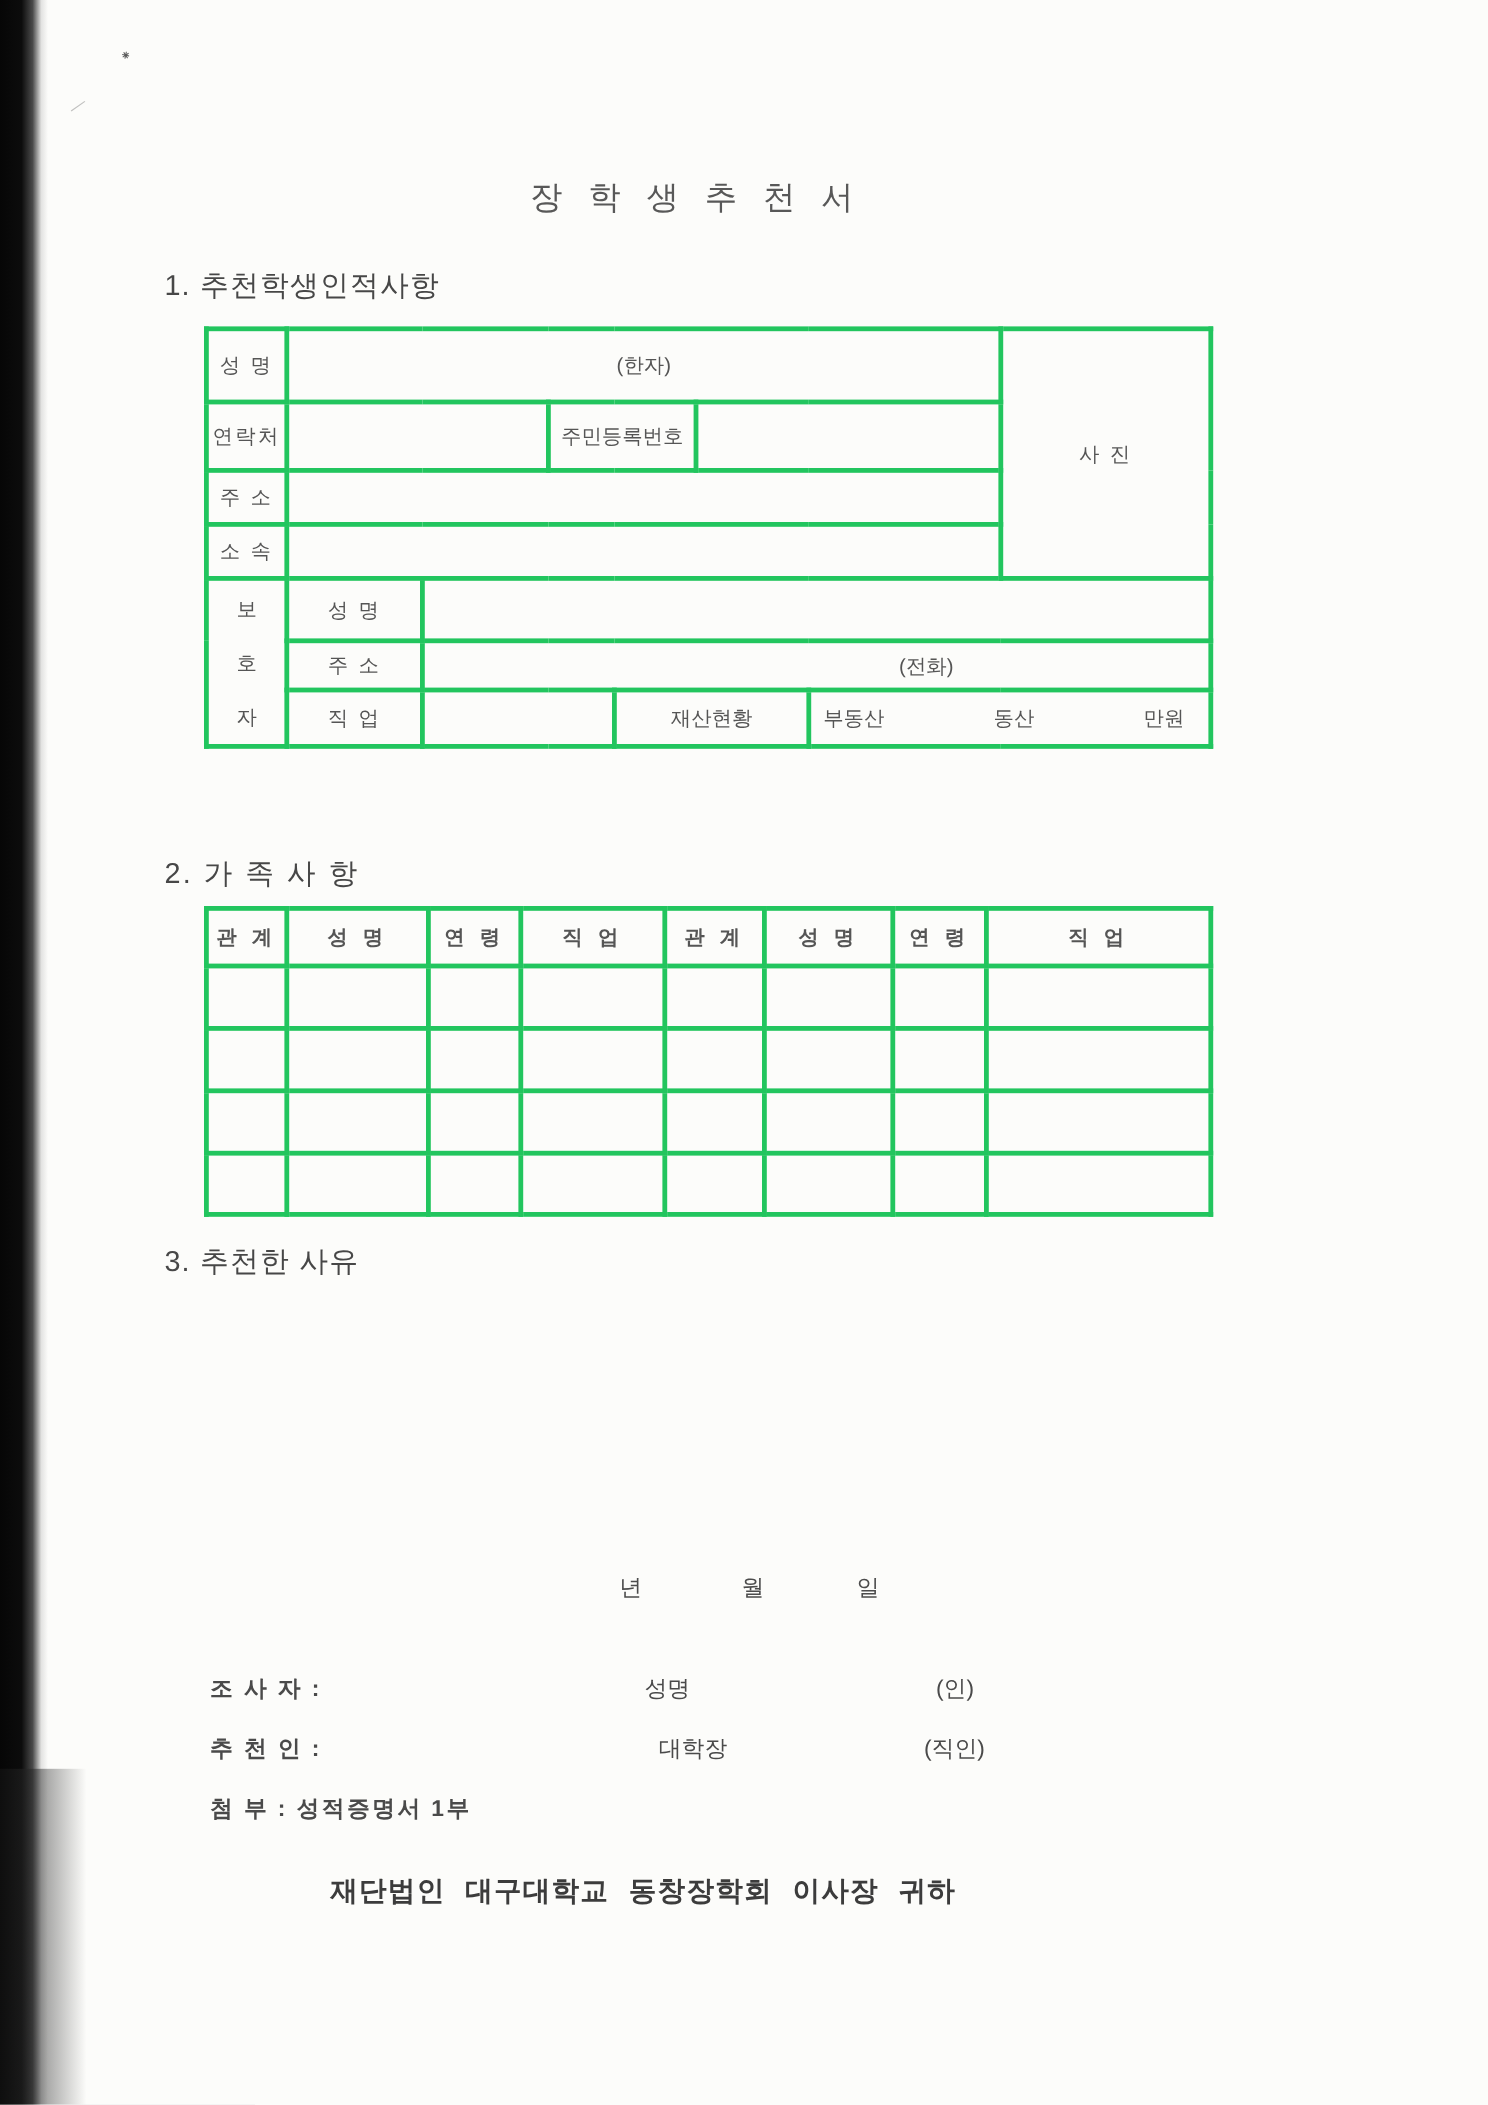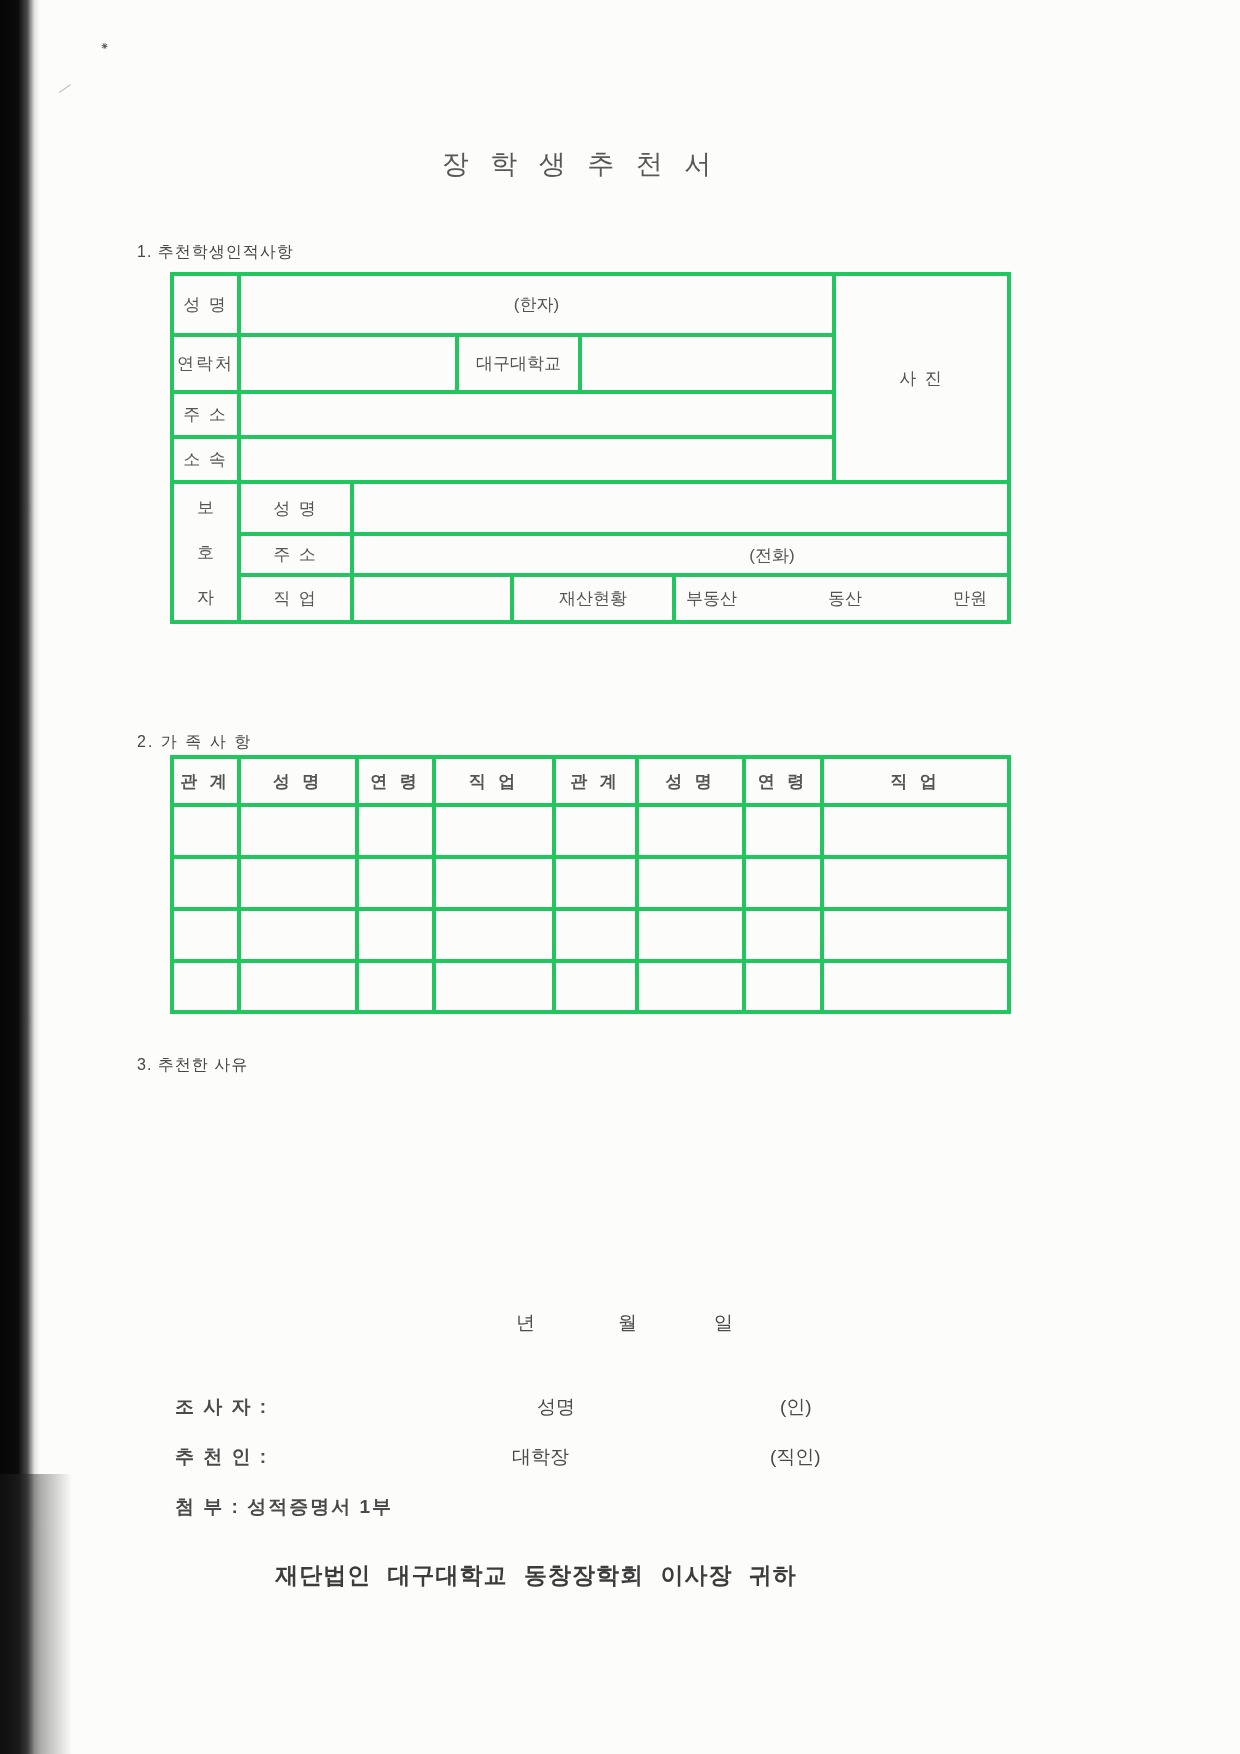"1. 추천학생인적사항" .heading { font-size: 16px -> 24px; margin-top: 20px -> none }
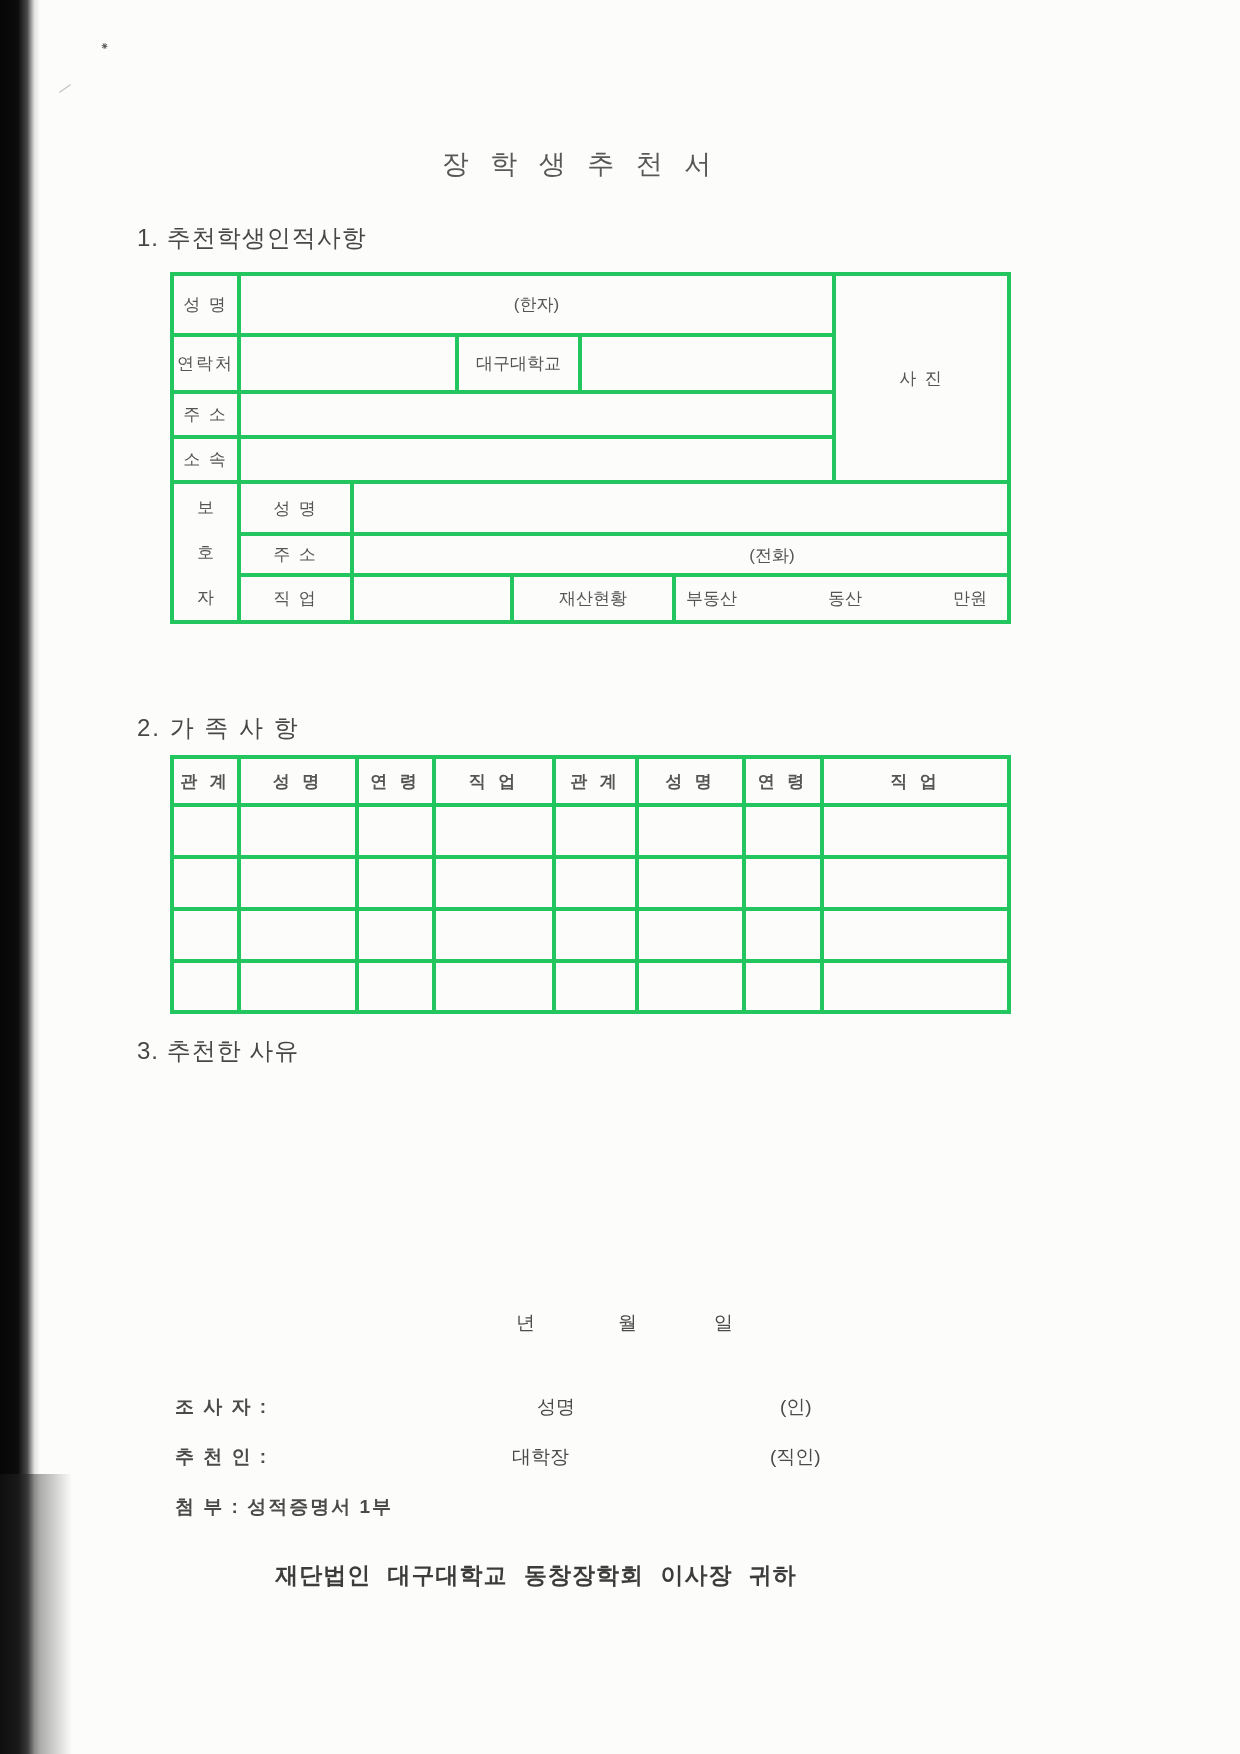"대구대학교" td { text: 대구대학교 -> 주민등록번호 }
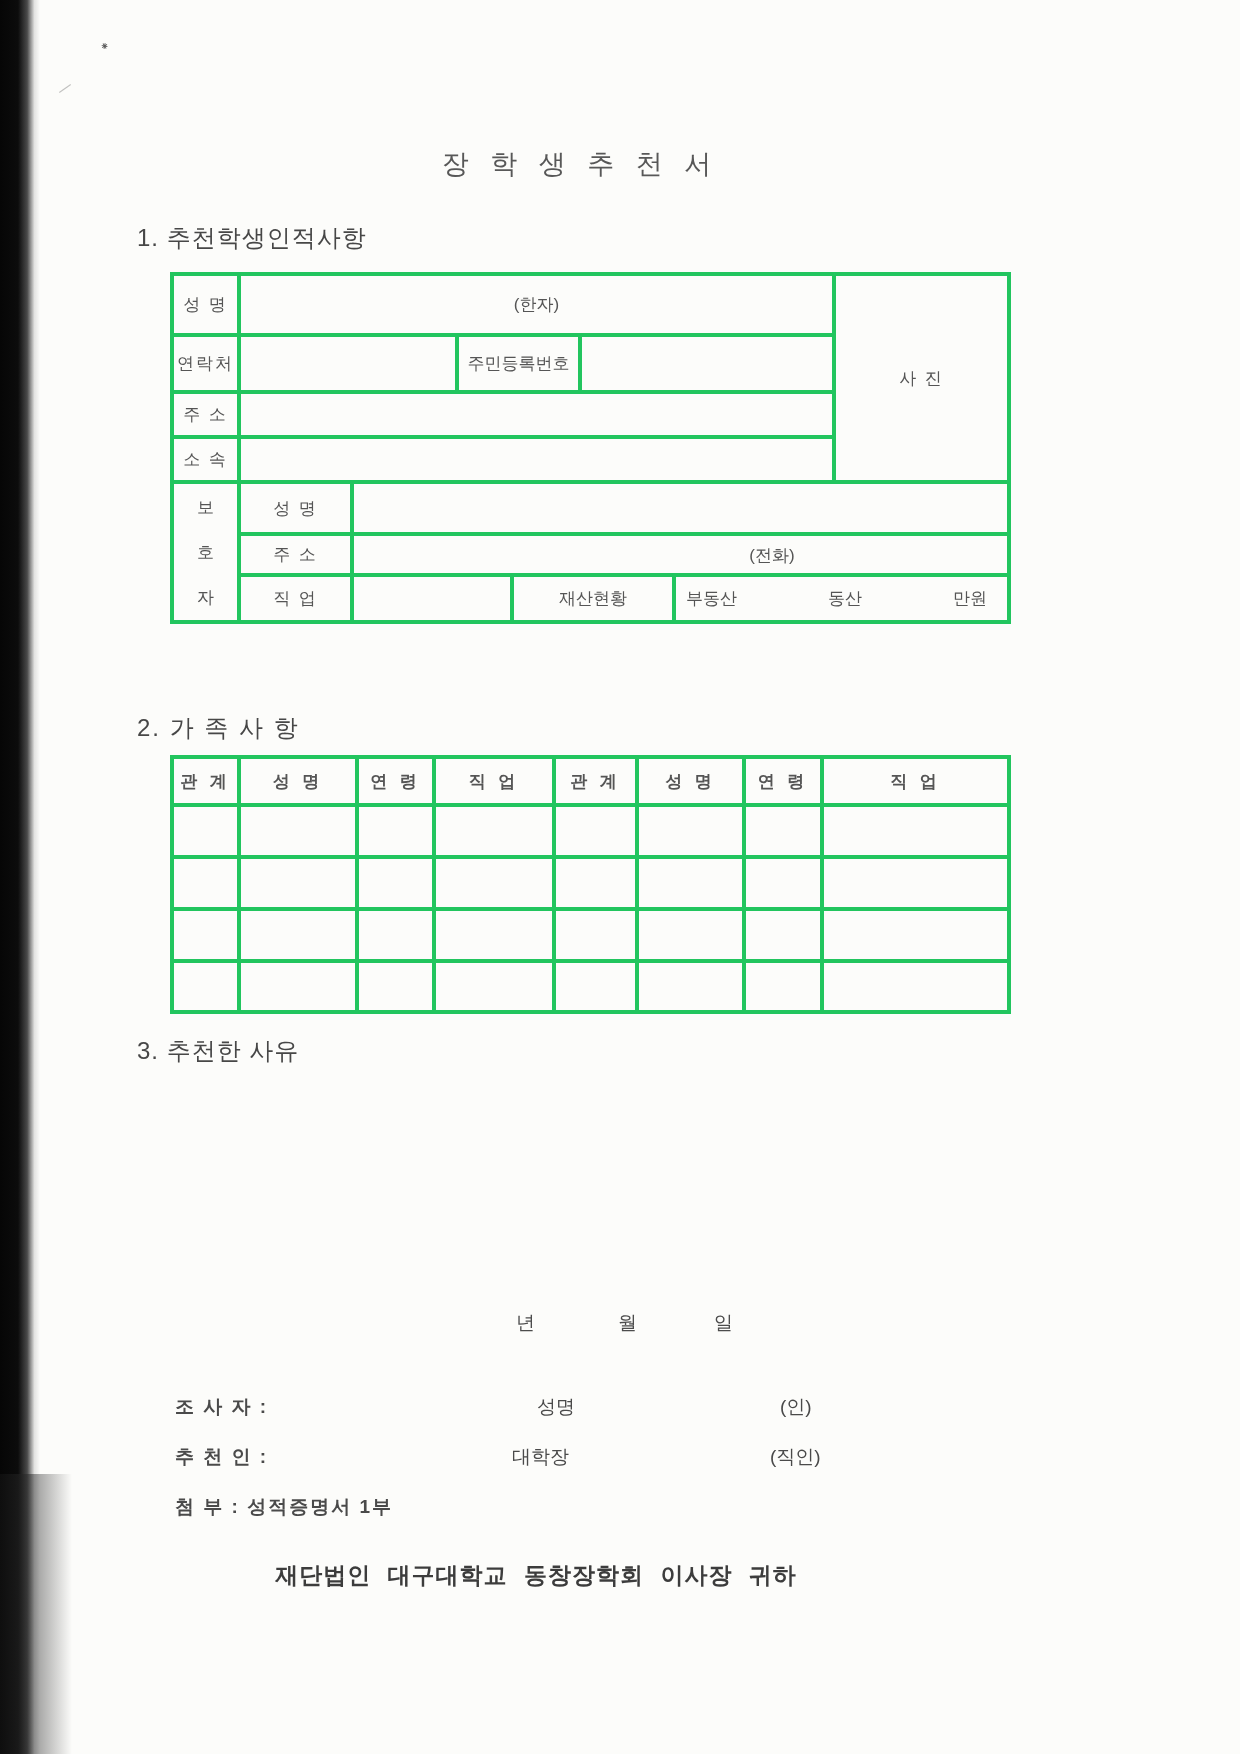"대학장" .sig2 .c2 { left: 337px -> 374px }
